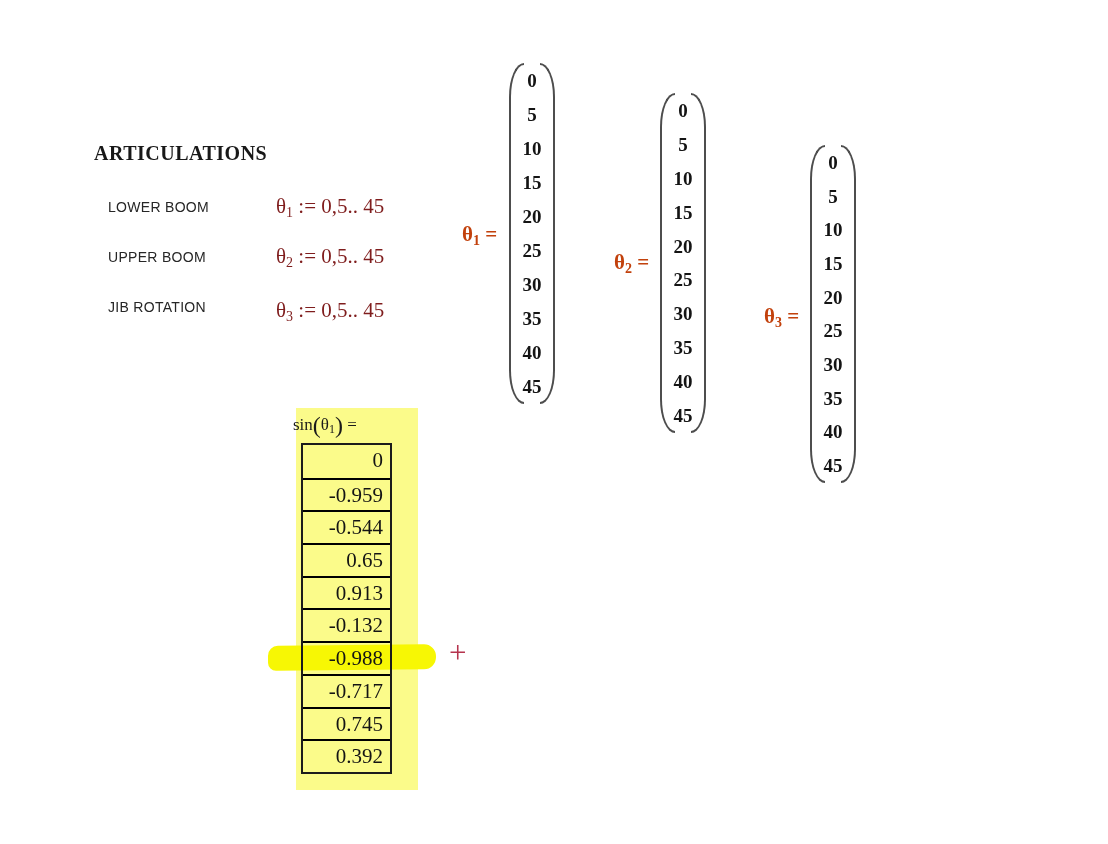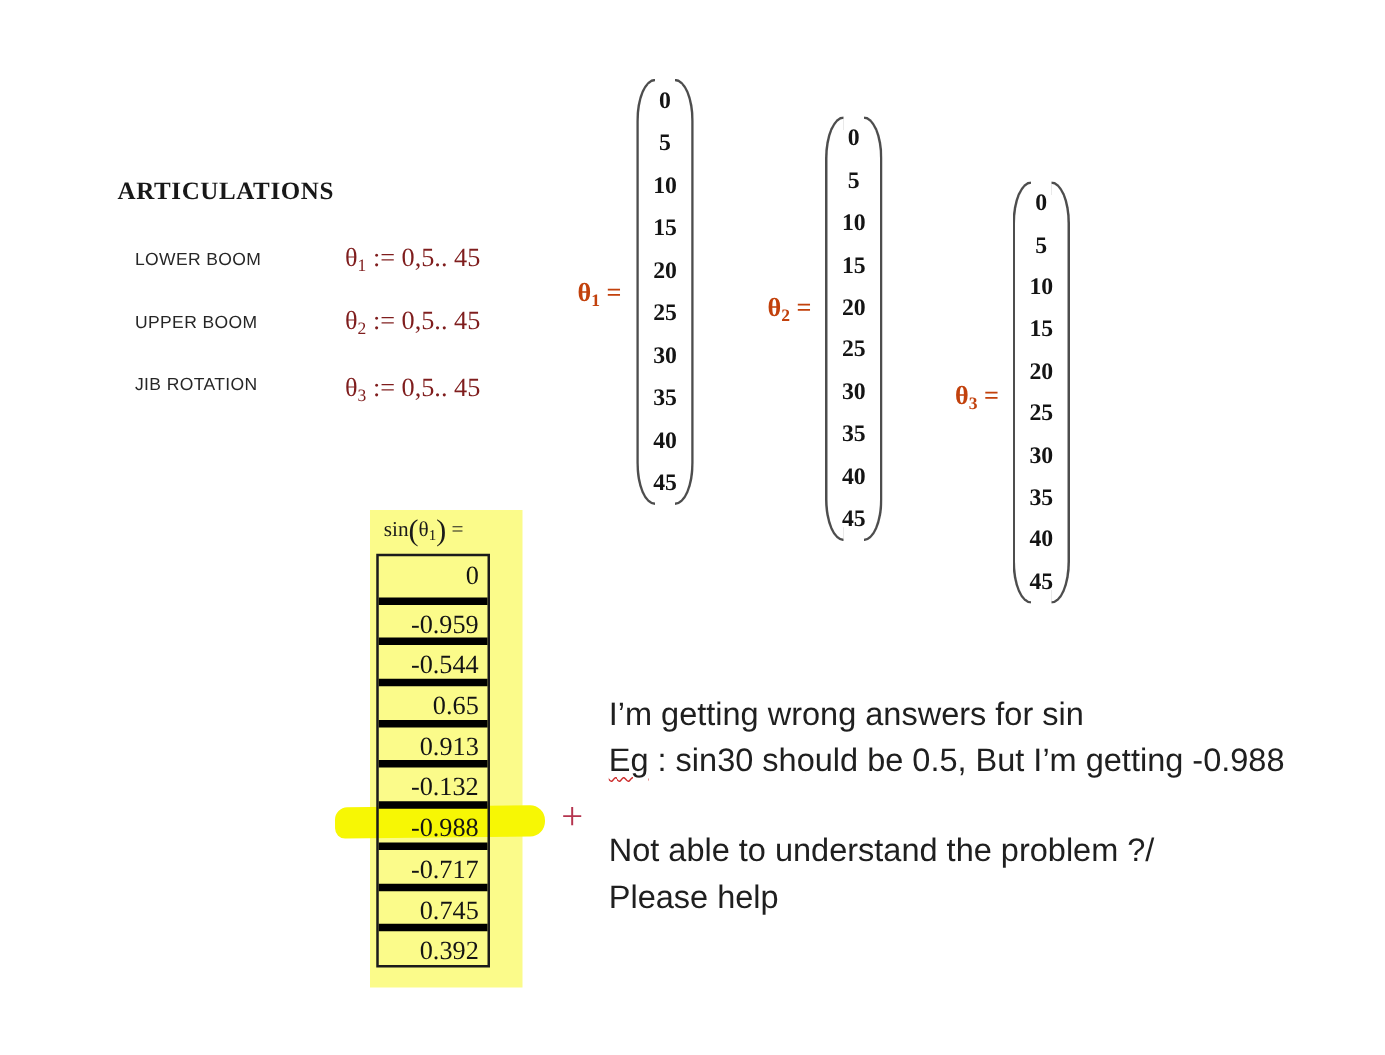"θ2 =" div.vec-label { top: 234px -> 250px }
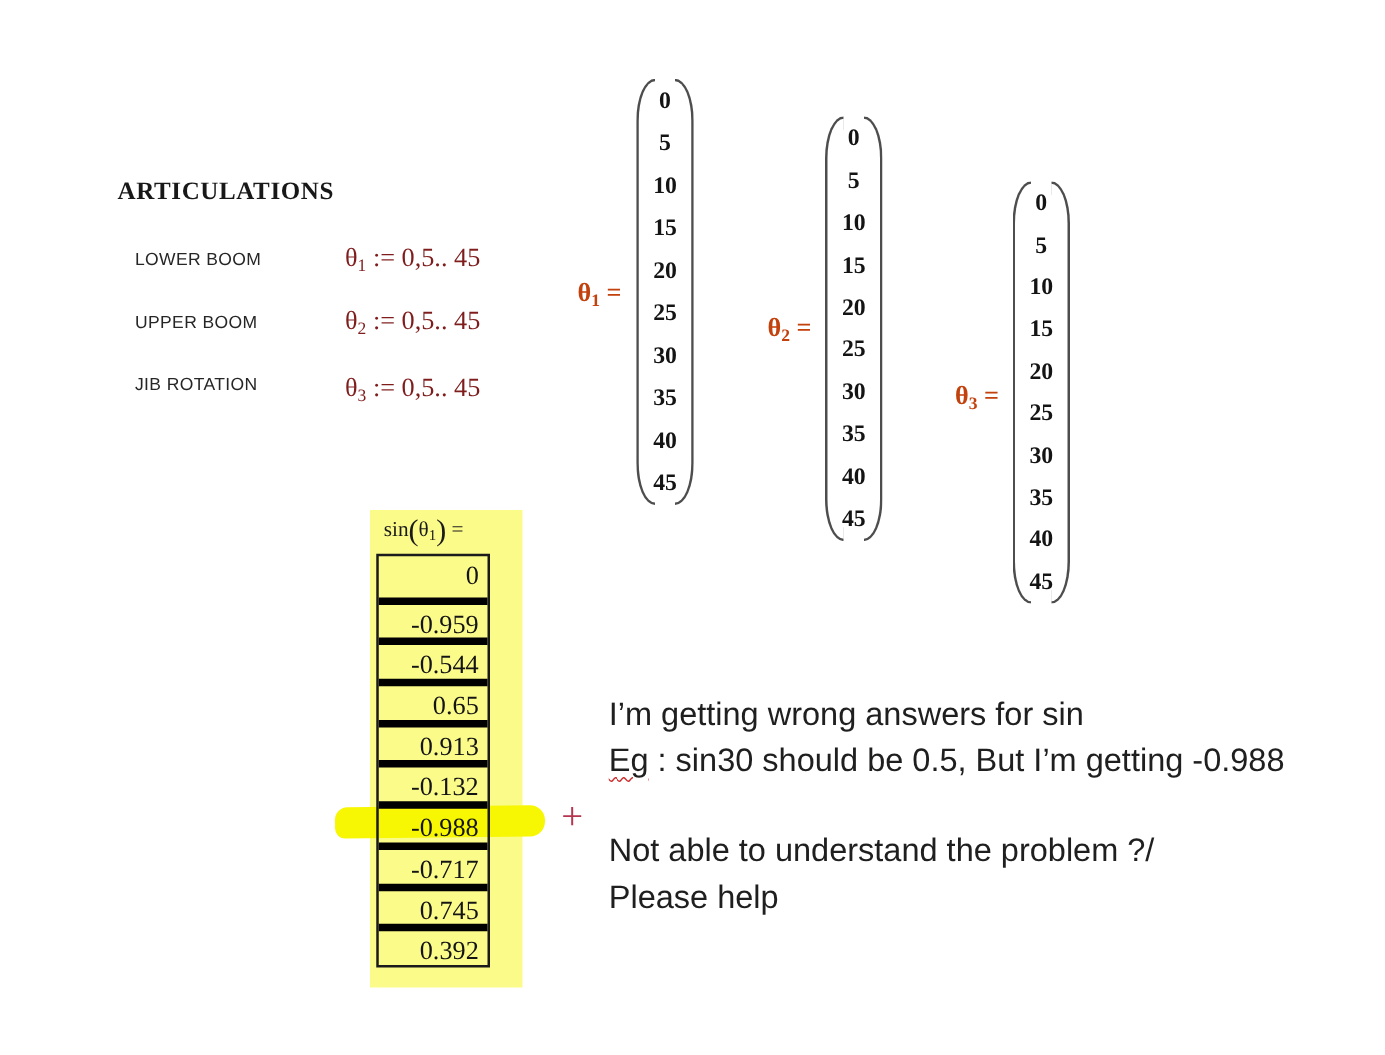"sin(θ1) =" .sin-header { left: 307px -> 293px }
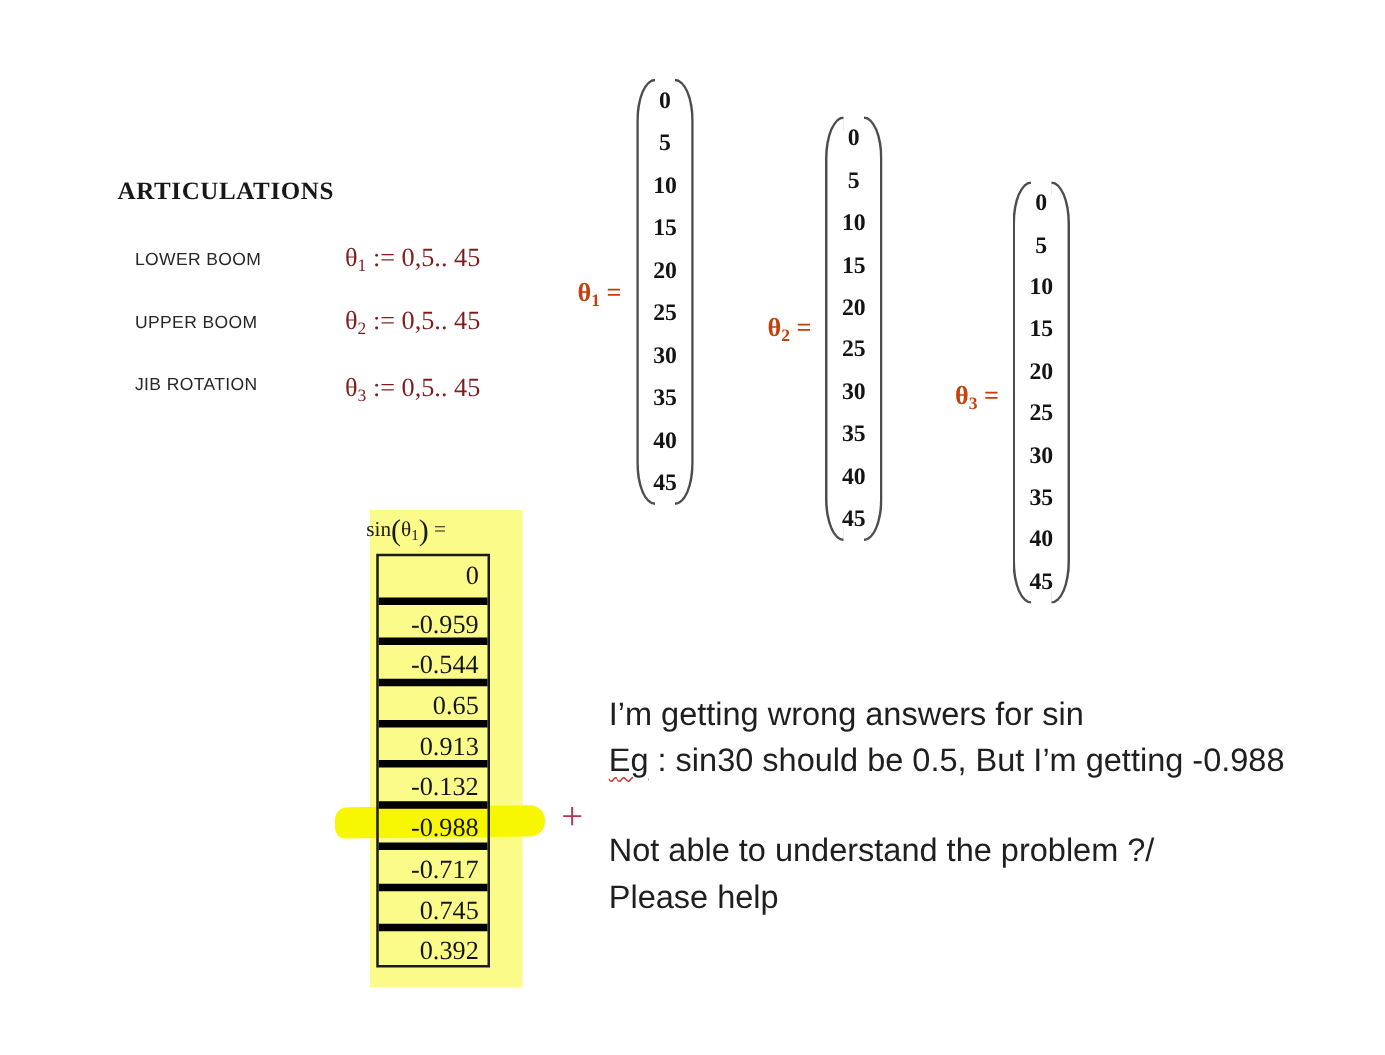"-0.959" .sin-row { border-top: 6px solid #000000 -> 2px solid #000000 }
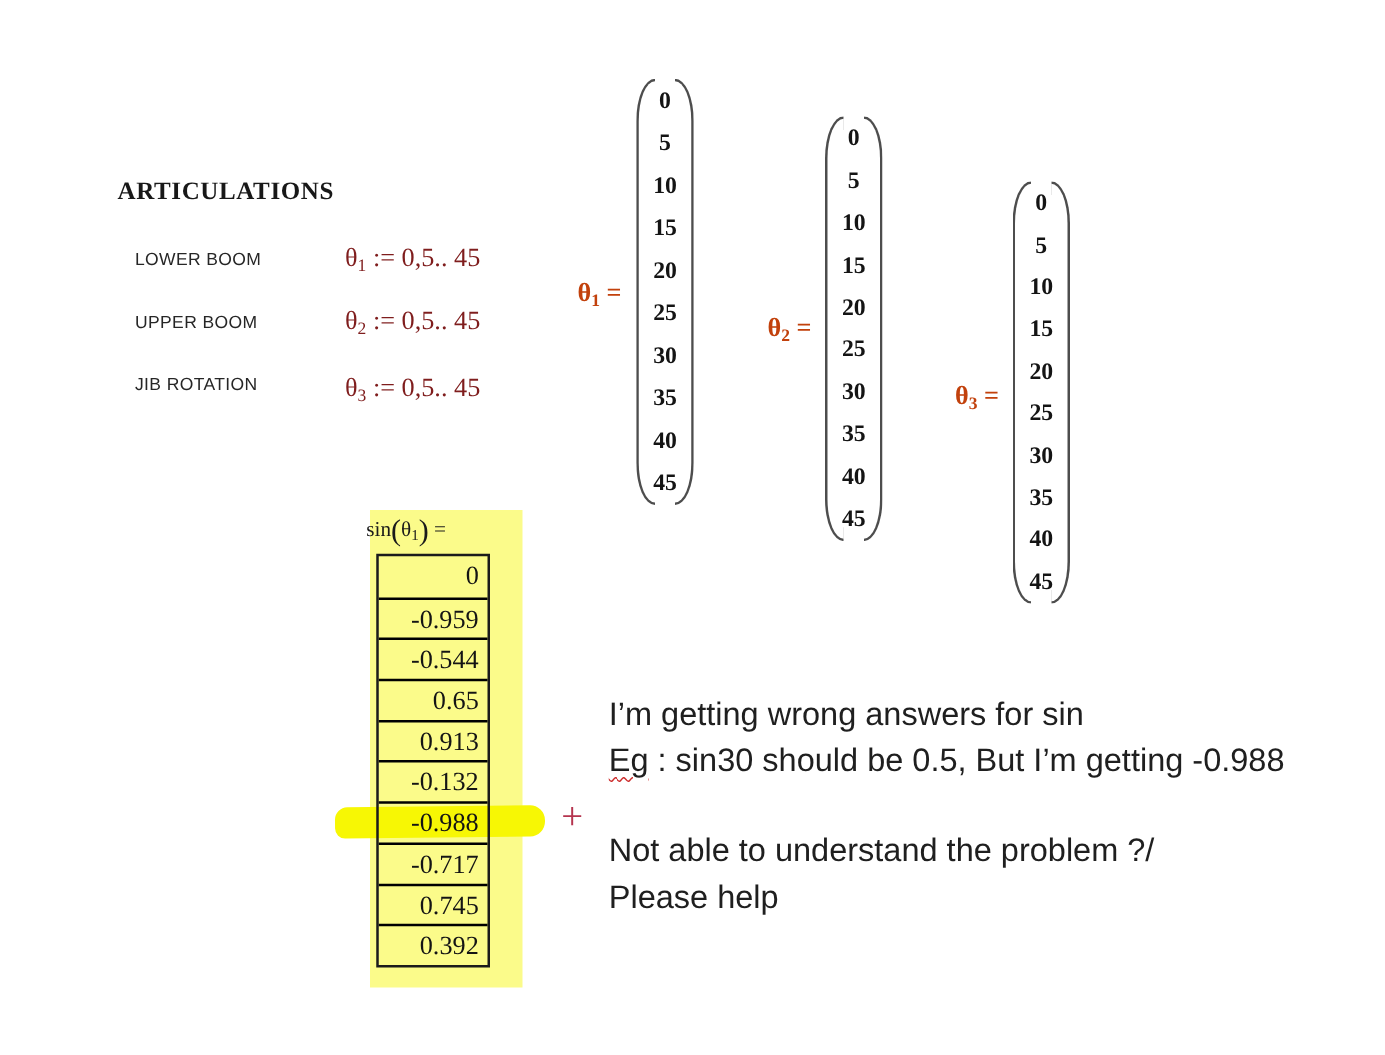"I’m getting wrong answers for" div.note { html: <div> <p>I’m getting wrong answers for sin</p> <p><span>Eg</span><span> : sin30 should be 0.5, But I’m getting -0.988</span></p> <p>Not able to understand the problem ?/</p> <p>Please help</p> </div> -> none }
